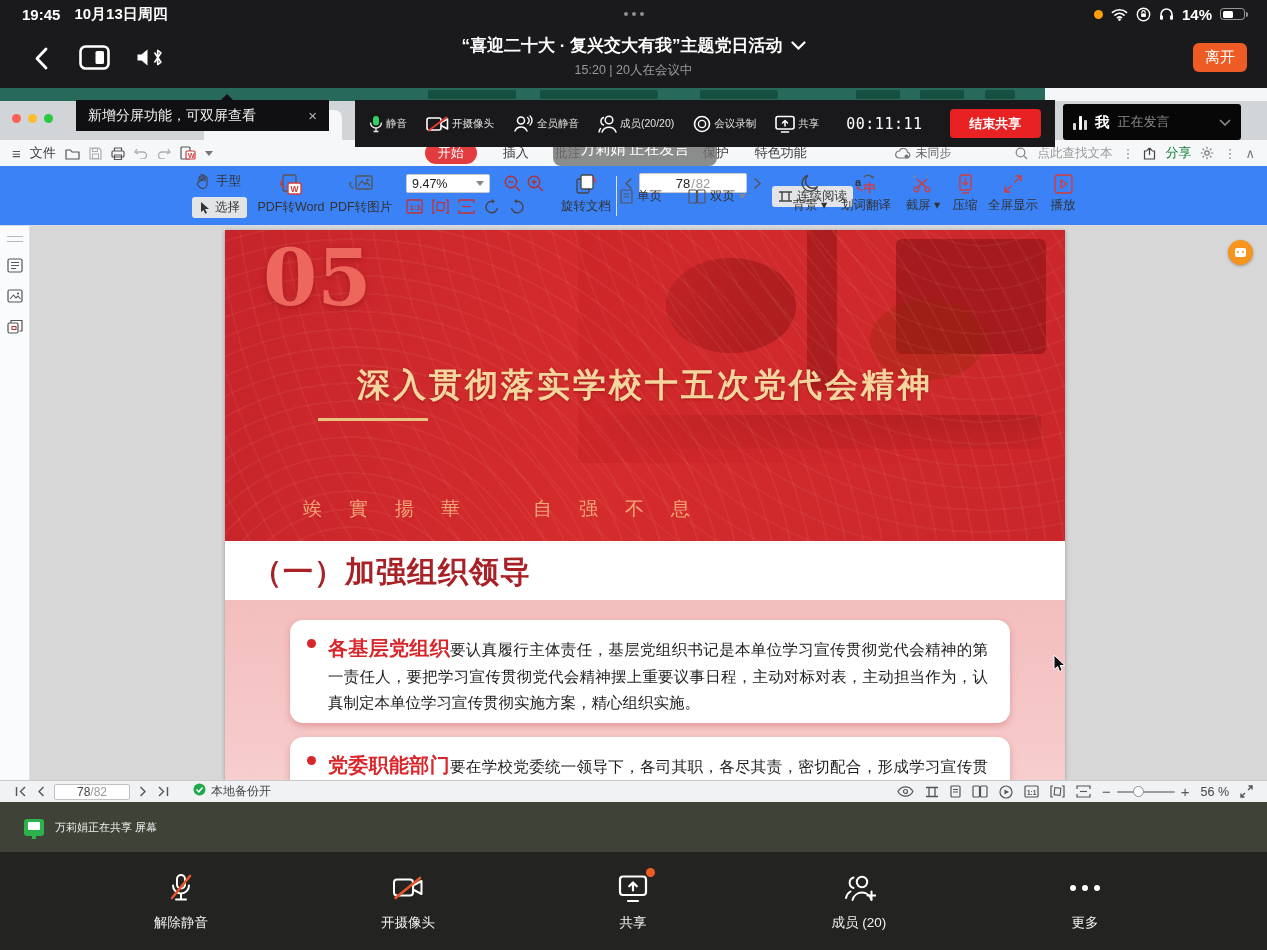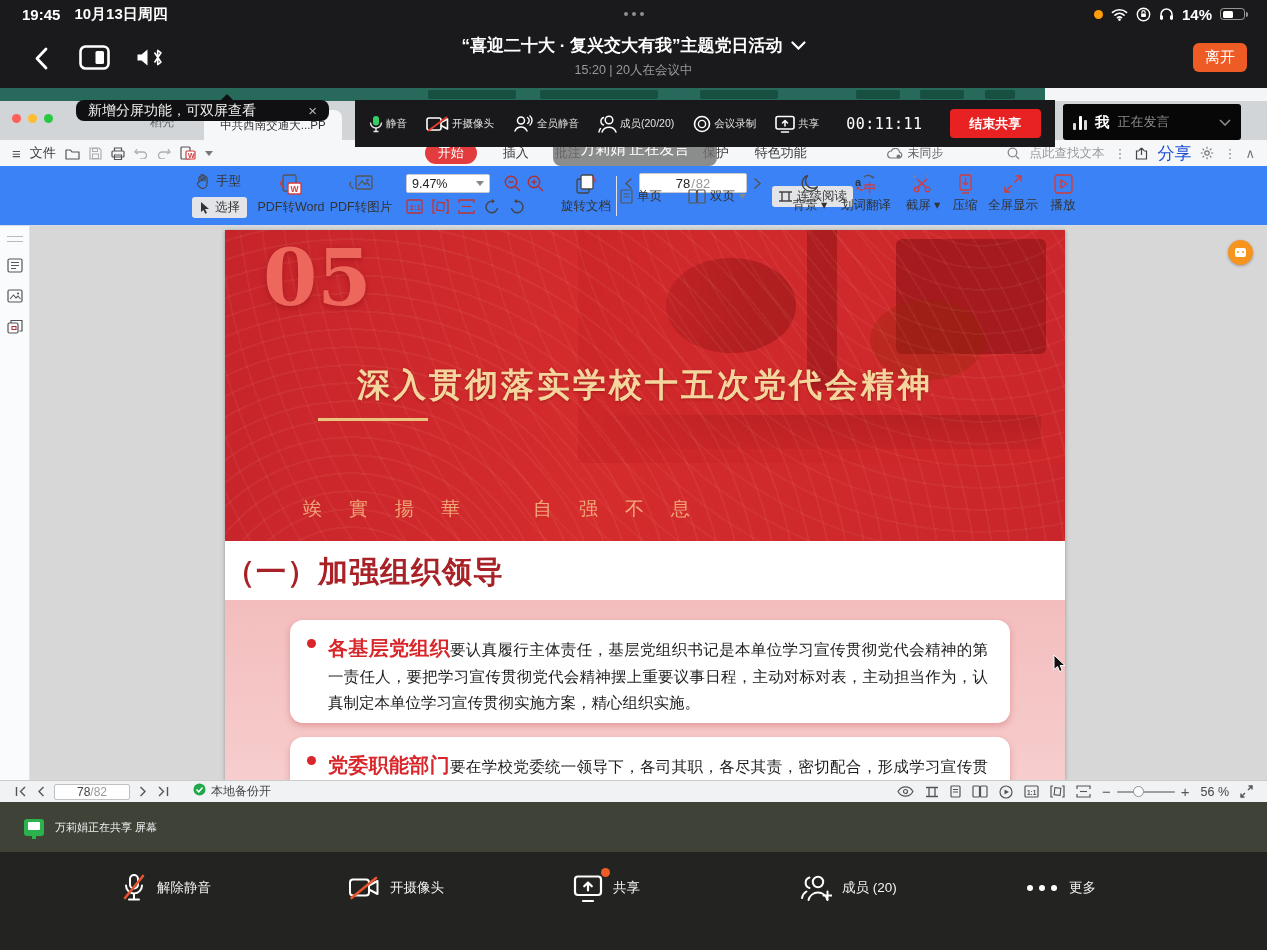"新增分屏功能，可双屏查看" #tooltip { border-radius: 8px -> 0; height: 21px -> 31px }
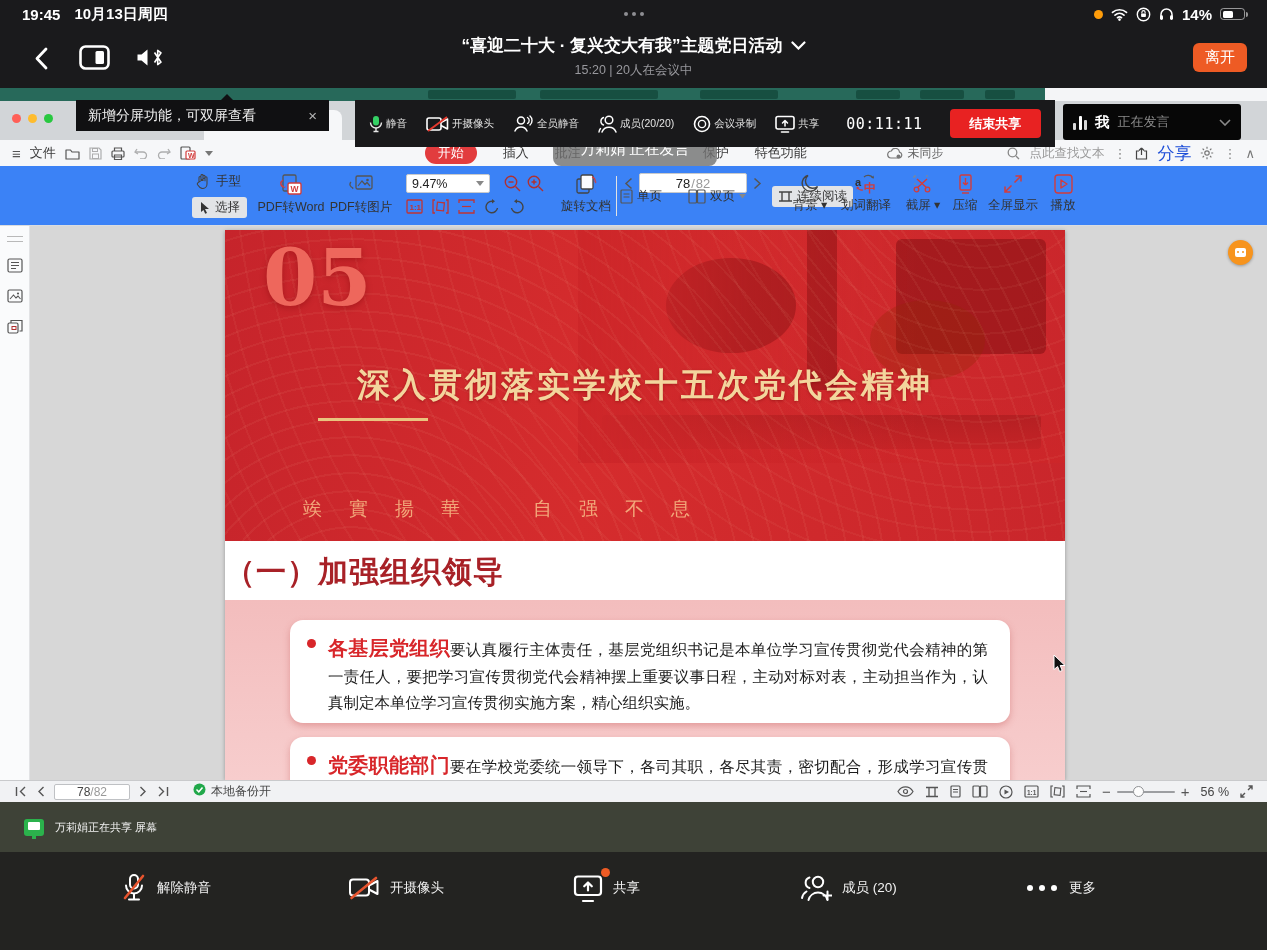"分享" span { color: #1d4ed8 -> #15803d; font-size: 17px -> 13px }
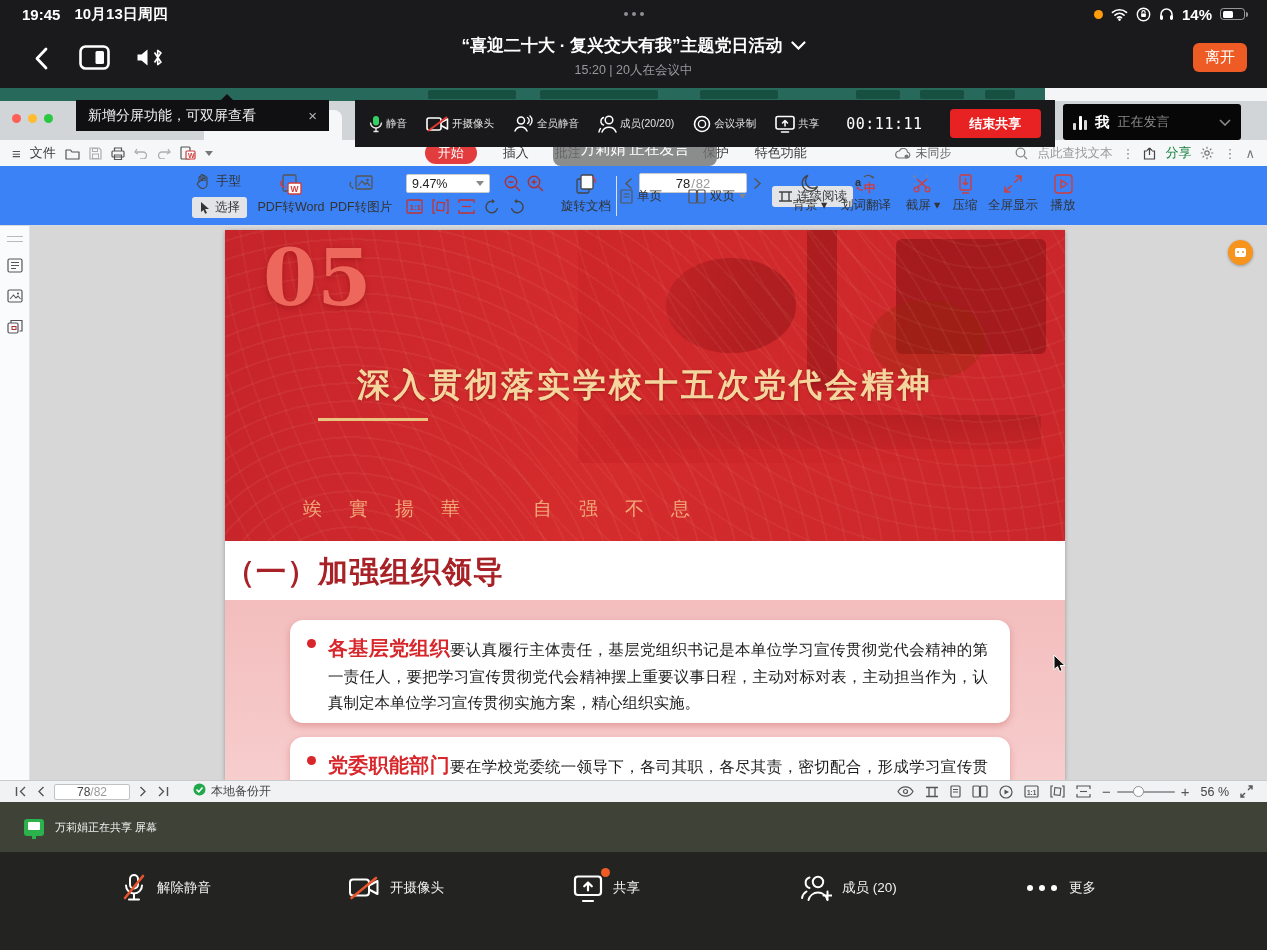"（一）加强组织领导" .band-white h2 { margin-left: none -> 27px }
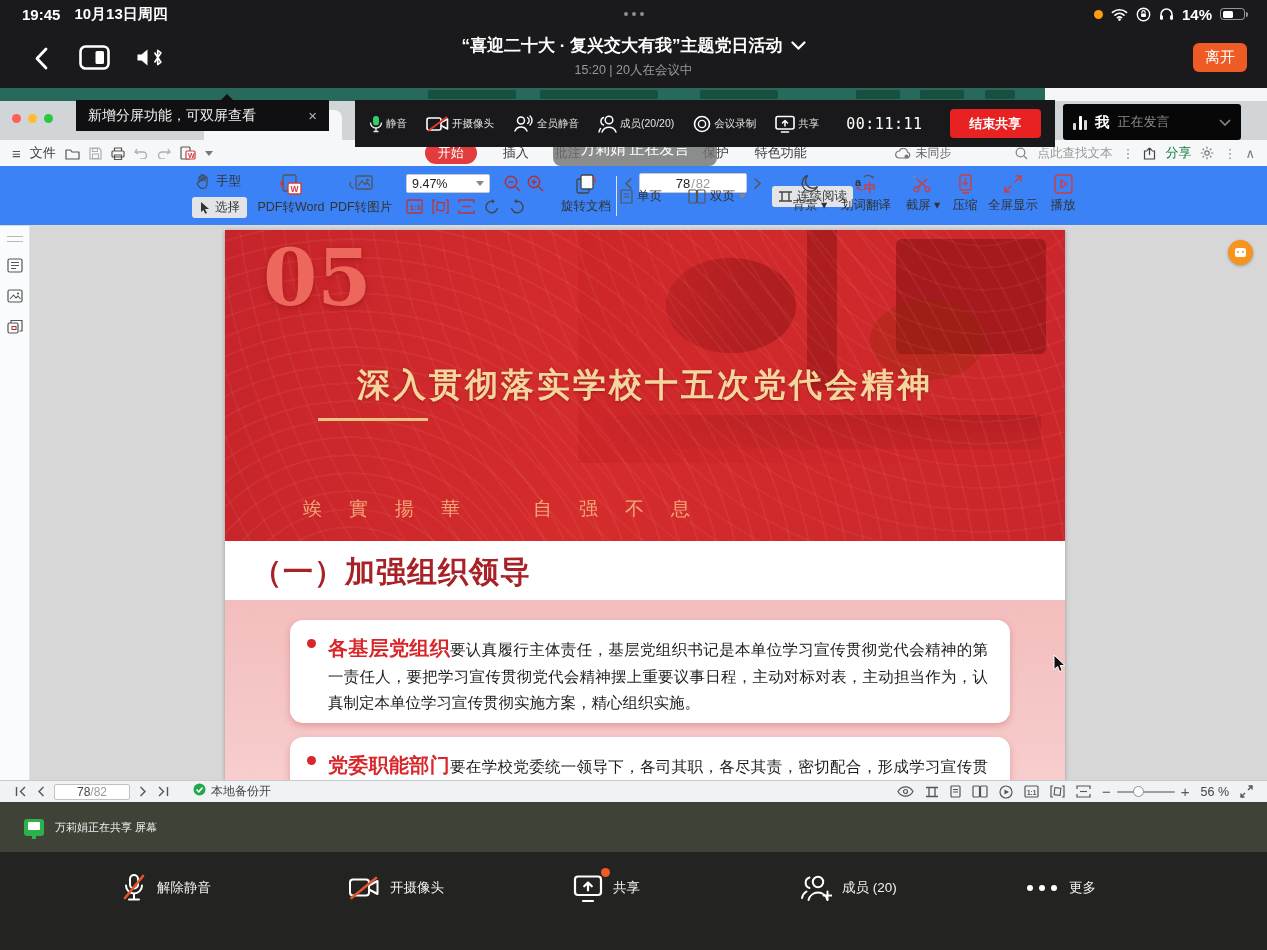"解除静音" .ctrl { flex-direction: none -> column }
